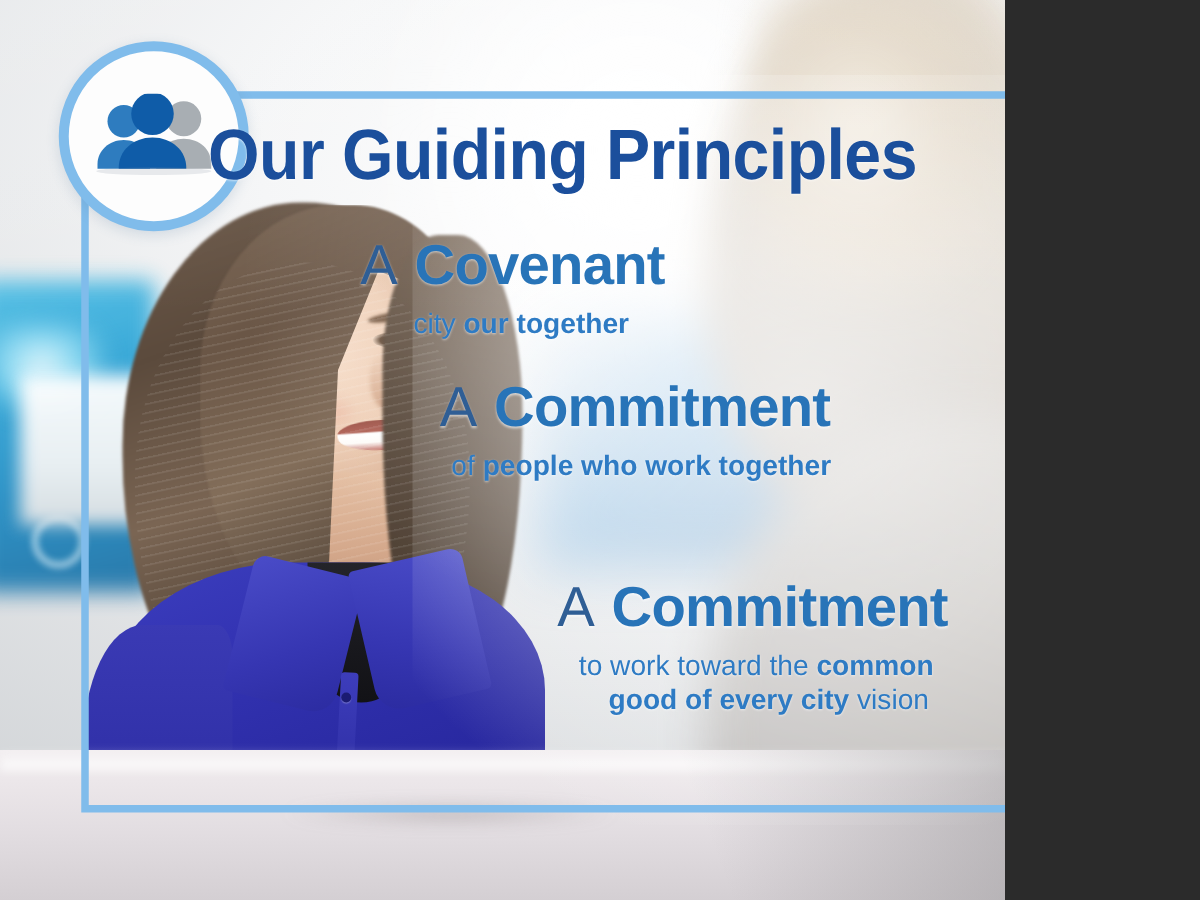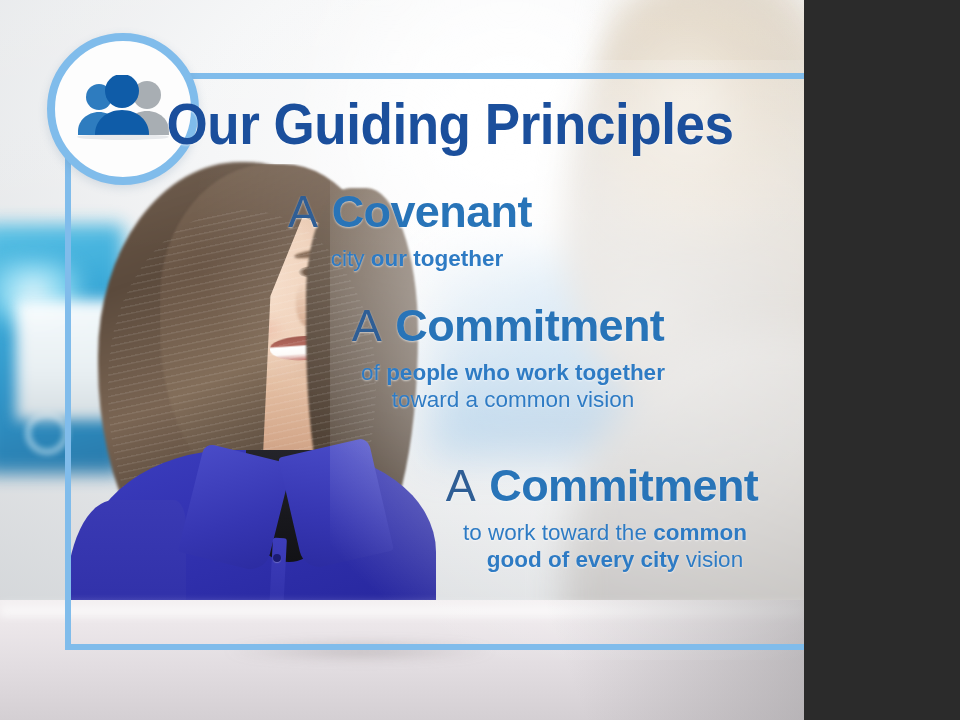"toward a common vision" span.reg { html: <span>toward a common vision</span> -> none }
